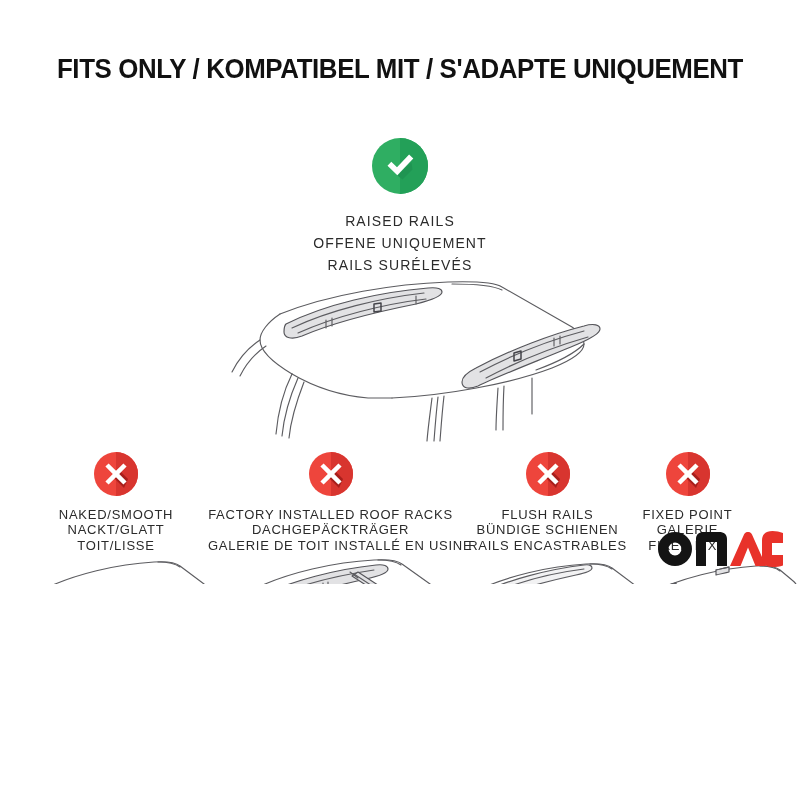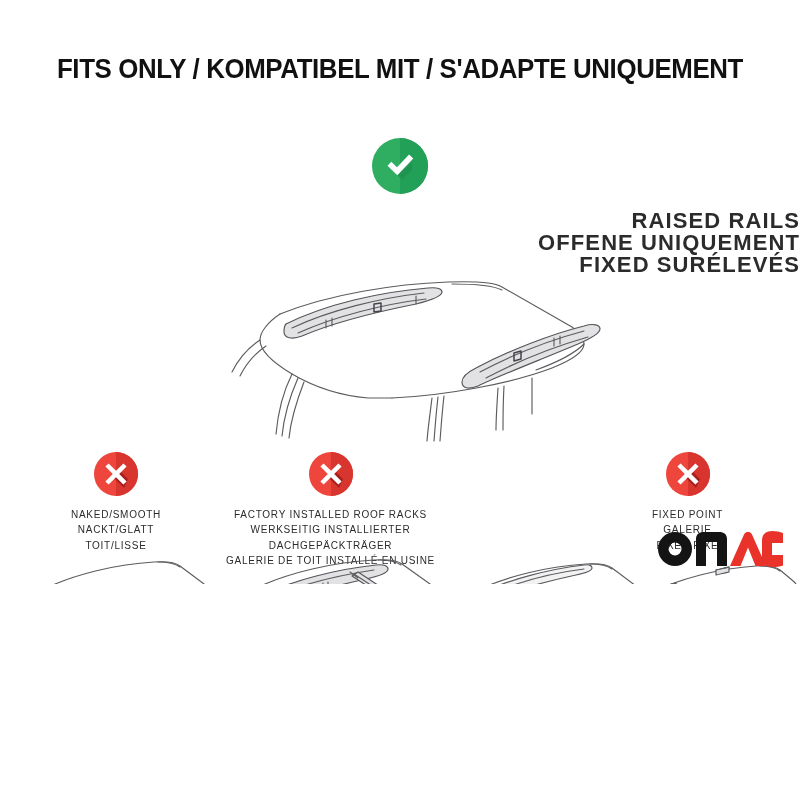"RAISED RAILS" .hero-labels { font-size: 22px -> 14px; font-weight: 700 -> 400; text-align: right -> none }
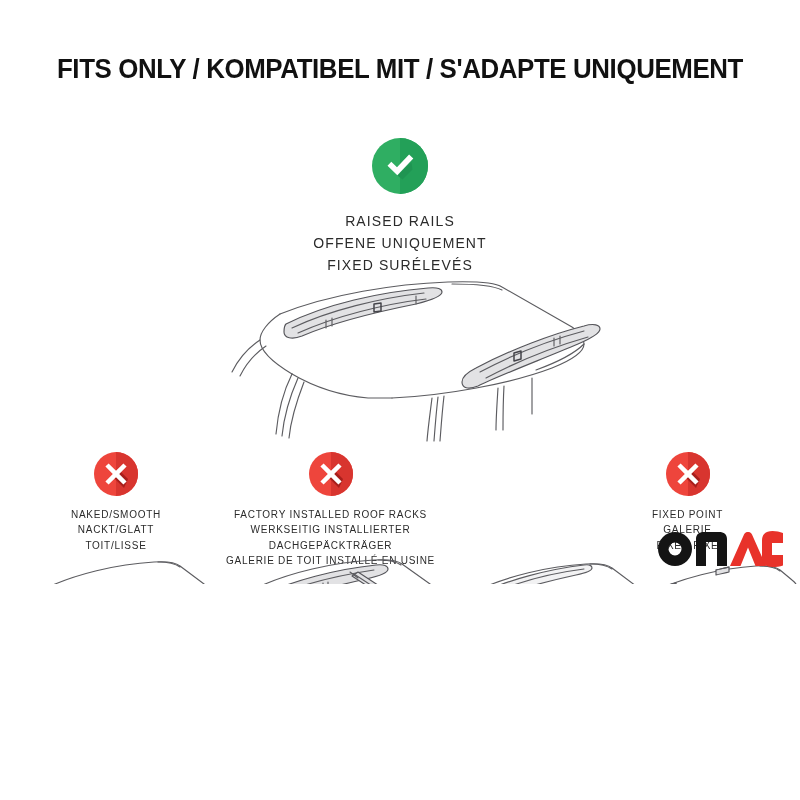"FIXED SURÉLEVÉS" div { text: FIXED -> RAILS }
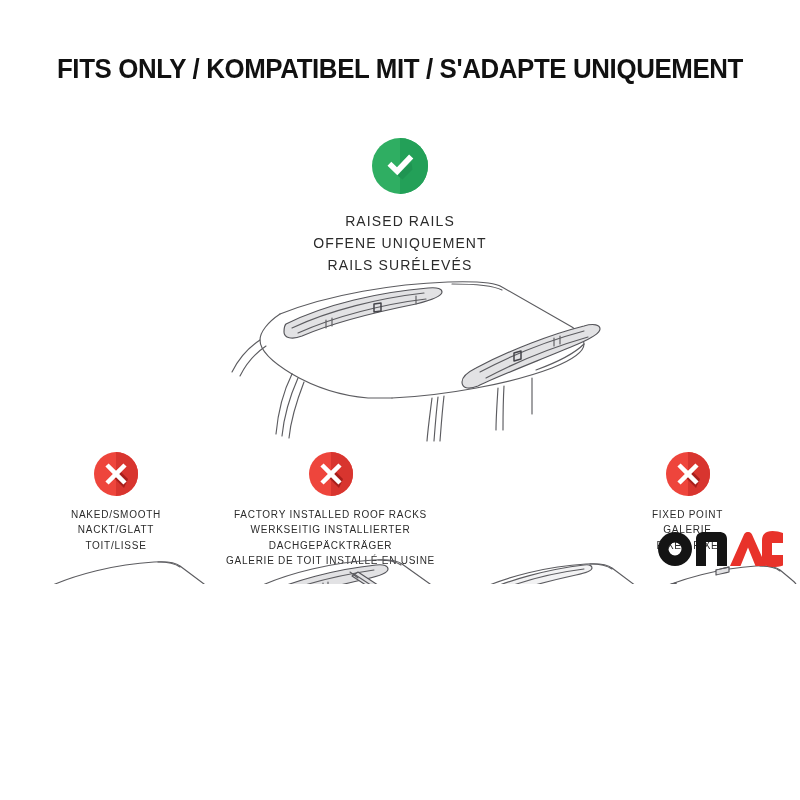"NAKED/SMOOTH" .neg-labels { font-size: 10px -> 13px }
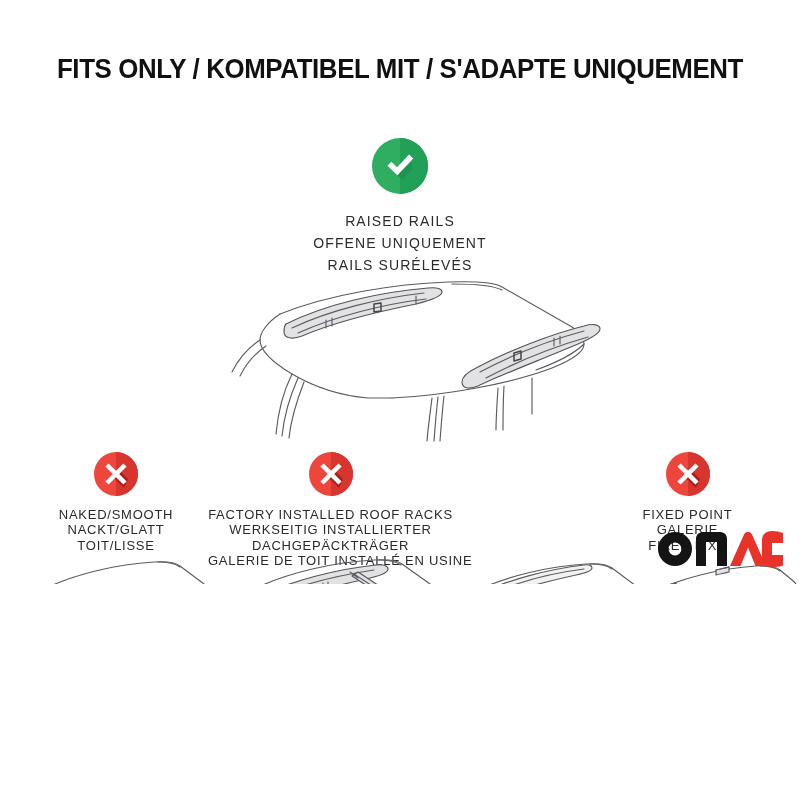"FLUSH RAILS" div.neg { html: none -> <div> <div> <div></div> <svg> <path></path> <path></path> </svg> </div> <div> <div>FLUSH RAILS</div> <div>BÜNDIGE SCHIENEN</div> <div>RAILS ENCASTRABLES</div> </div> </div> }
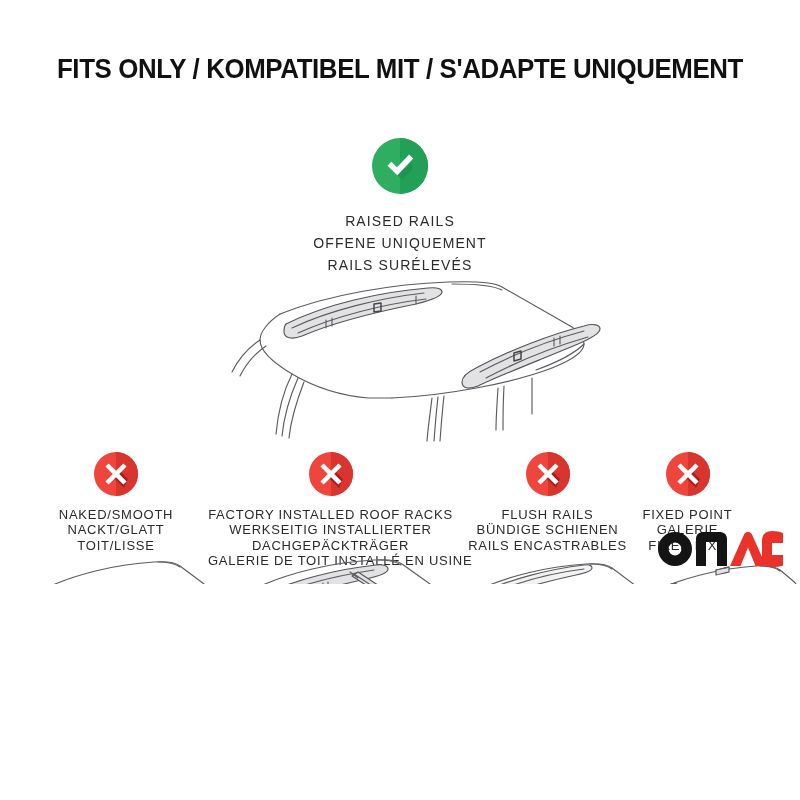"WERKSEITIG INSTALLIERTER" div { html: <div>WERKSEITIG INSTALLIERTER</div> -> none }
